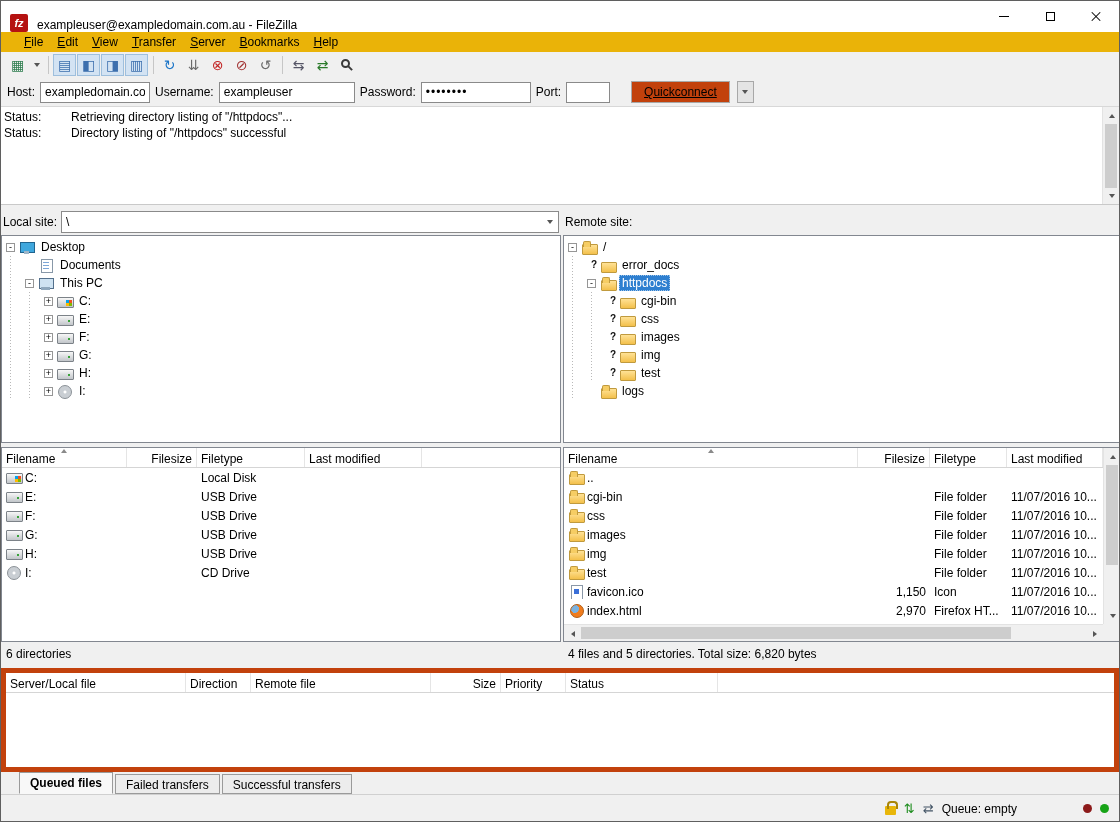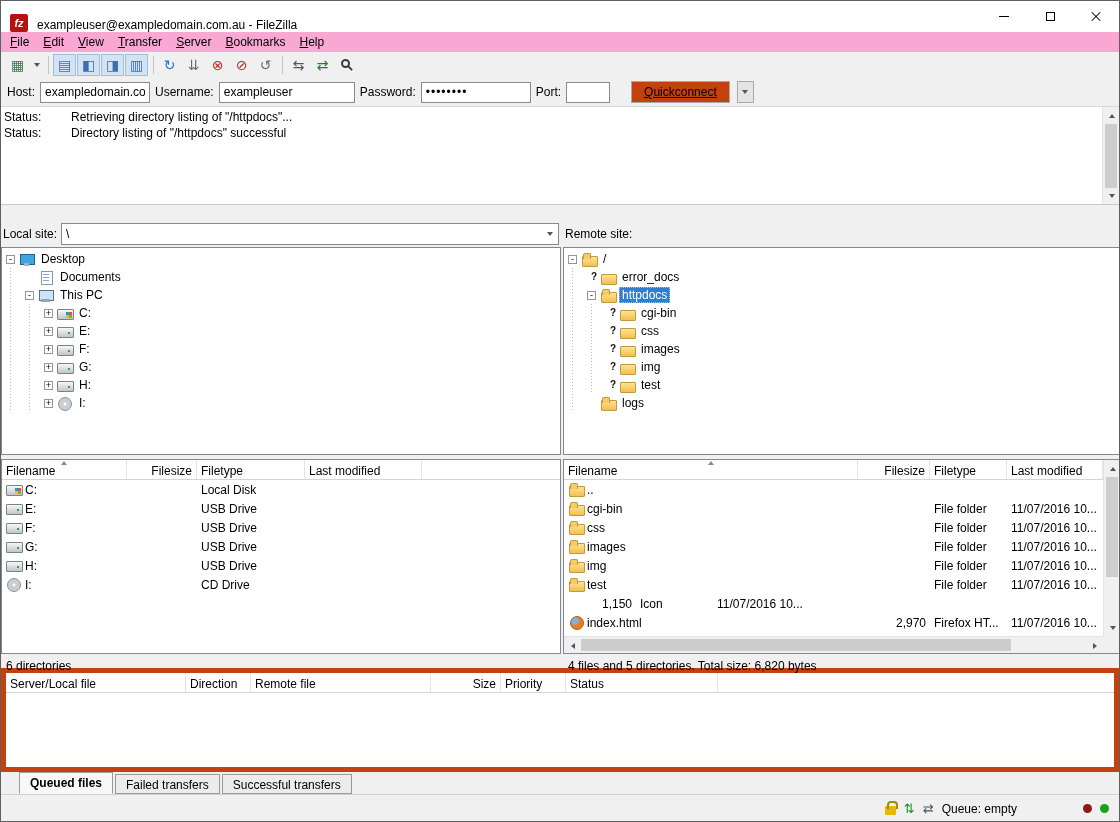"File" .menubar { background: #f9a8d4 -> #eab308; padding-left: 2px -> 16px }
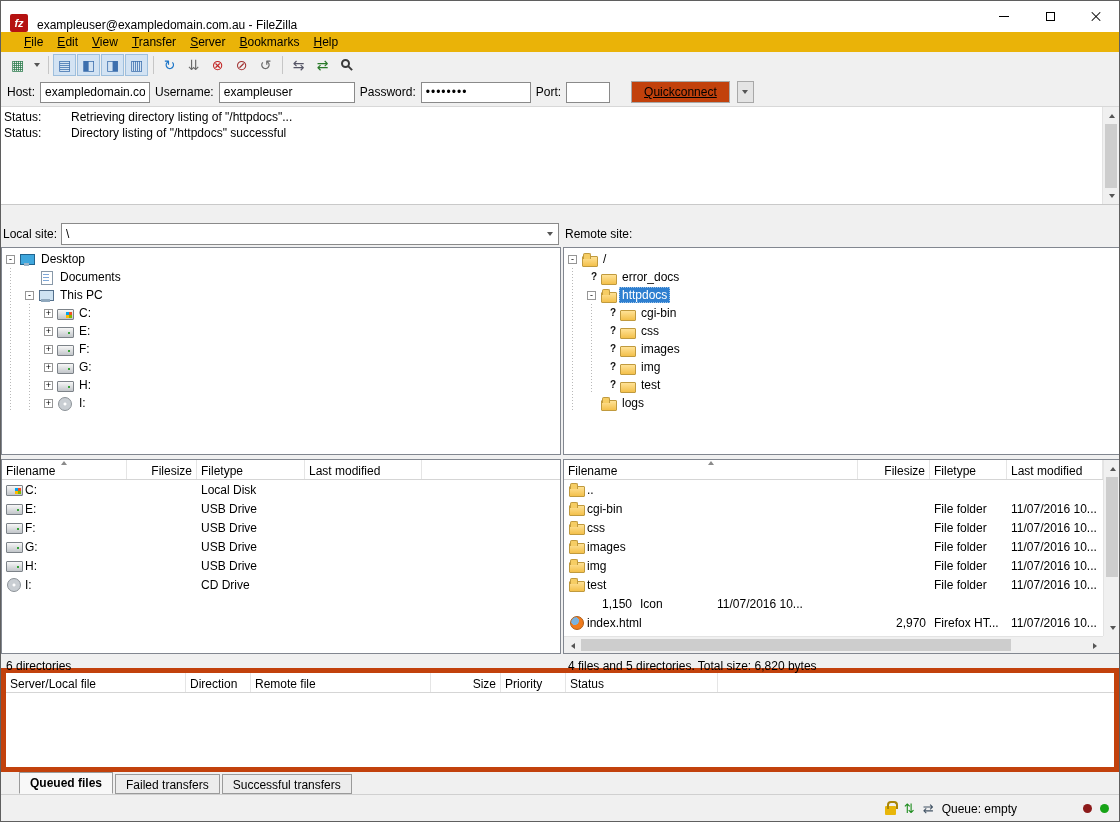"Local site:" .pane { top: 16px -> 4px }
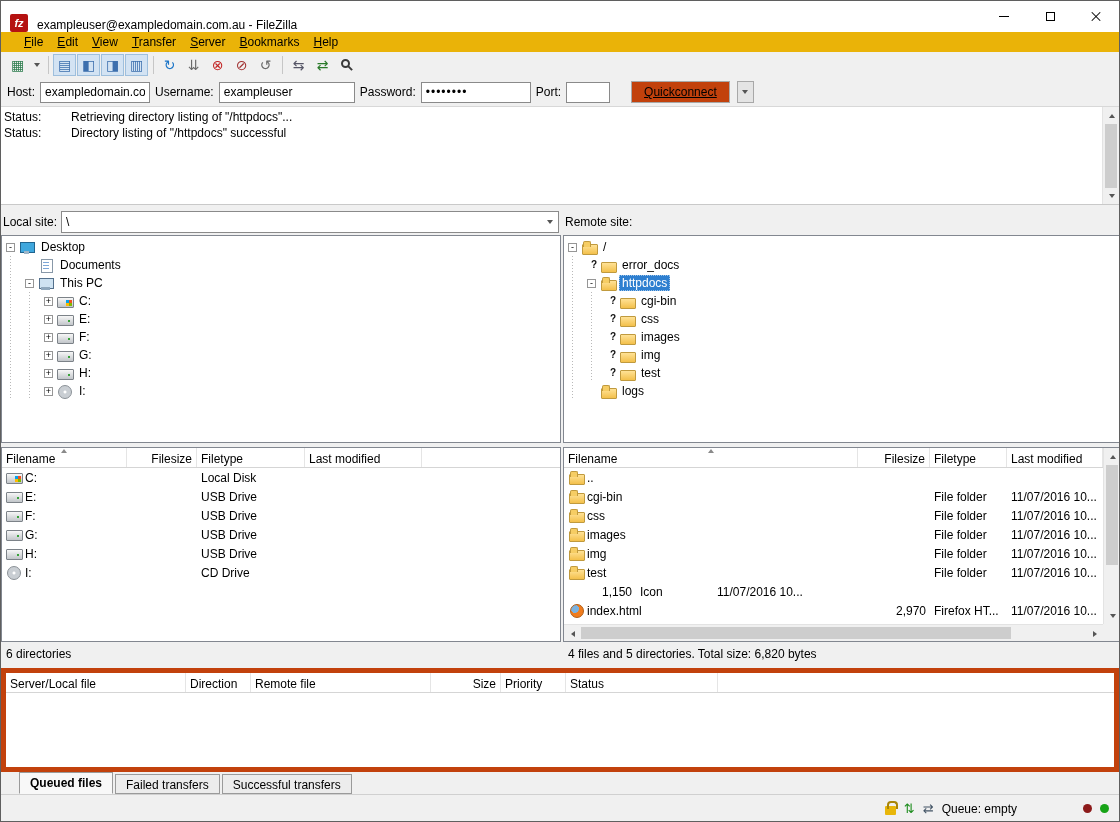"favicon.ico" div.cell { html: none -> <div> <span></span> <span>favicon.ico</span> </div> }
